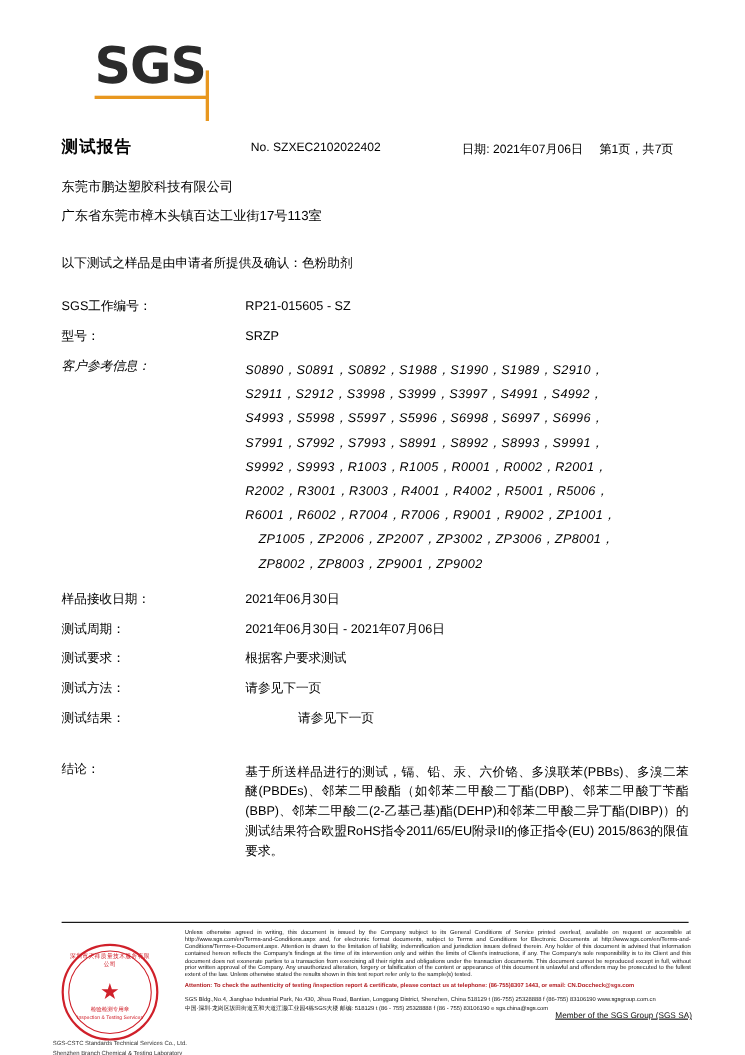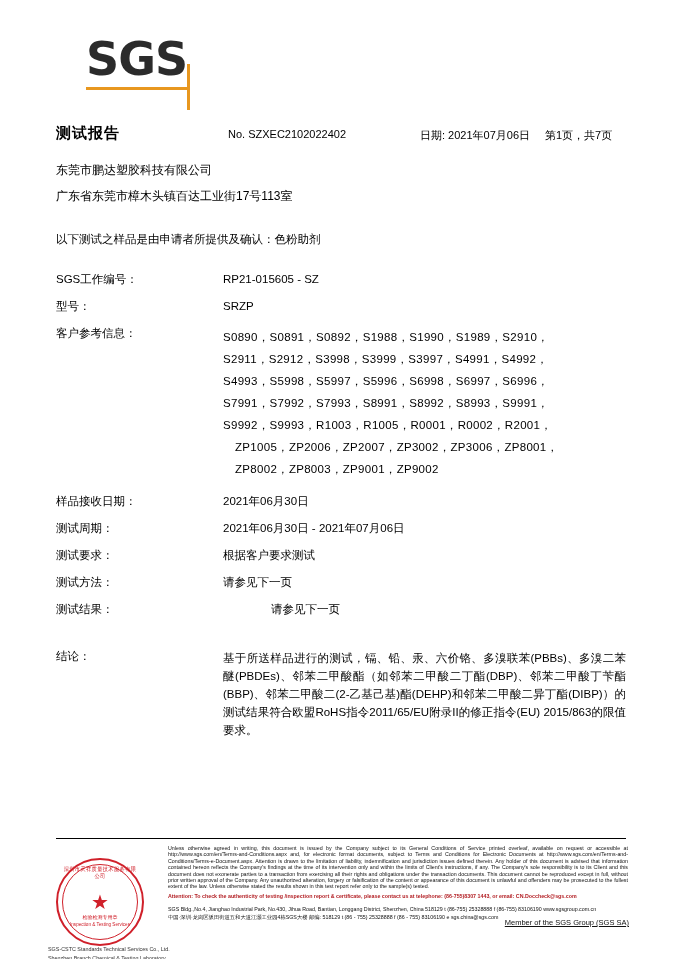"客户参考信息：" div.field-row { font-style: none -> italic }
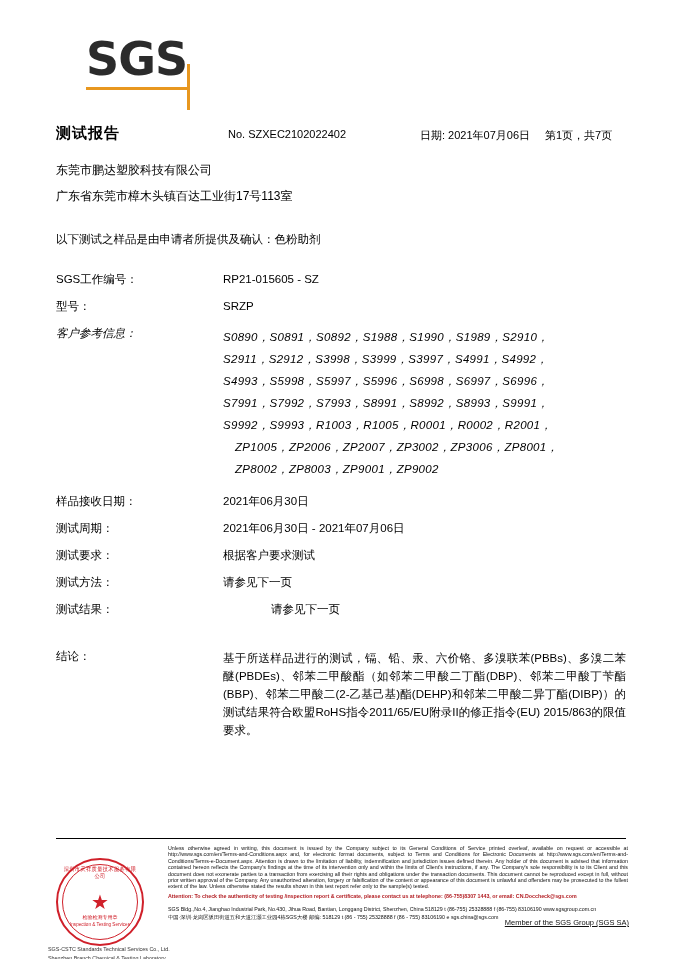"R2002，R3001，R3003，R4001，R4002，R5001，R500" div.ref-line { html: none -> <div>R2002，R3001，R3003，R4001，R4002，R5001，R5006，</div> }
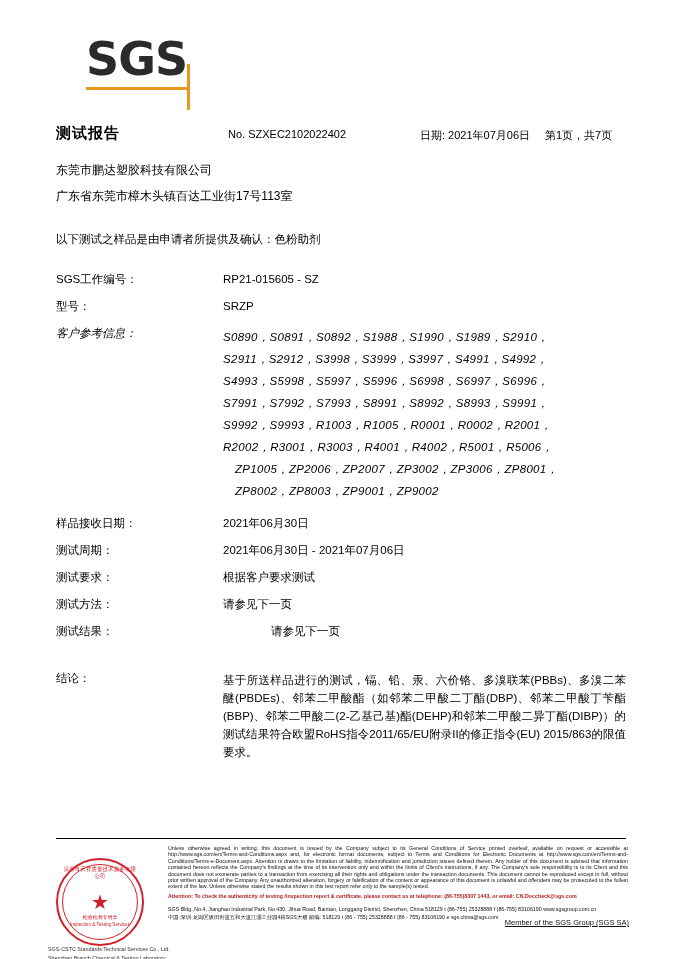"R6001，R6002，R7004，R7006，R9001，R9002，ZP10" div.ref-line { html: none -> <div>R6001，R6002，R7004，R7006，R9001，R9002，ZP1001，</div> }
